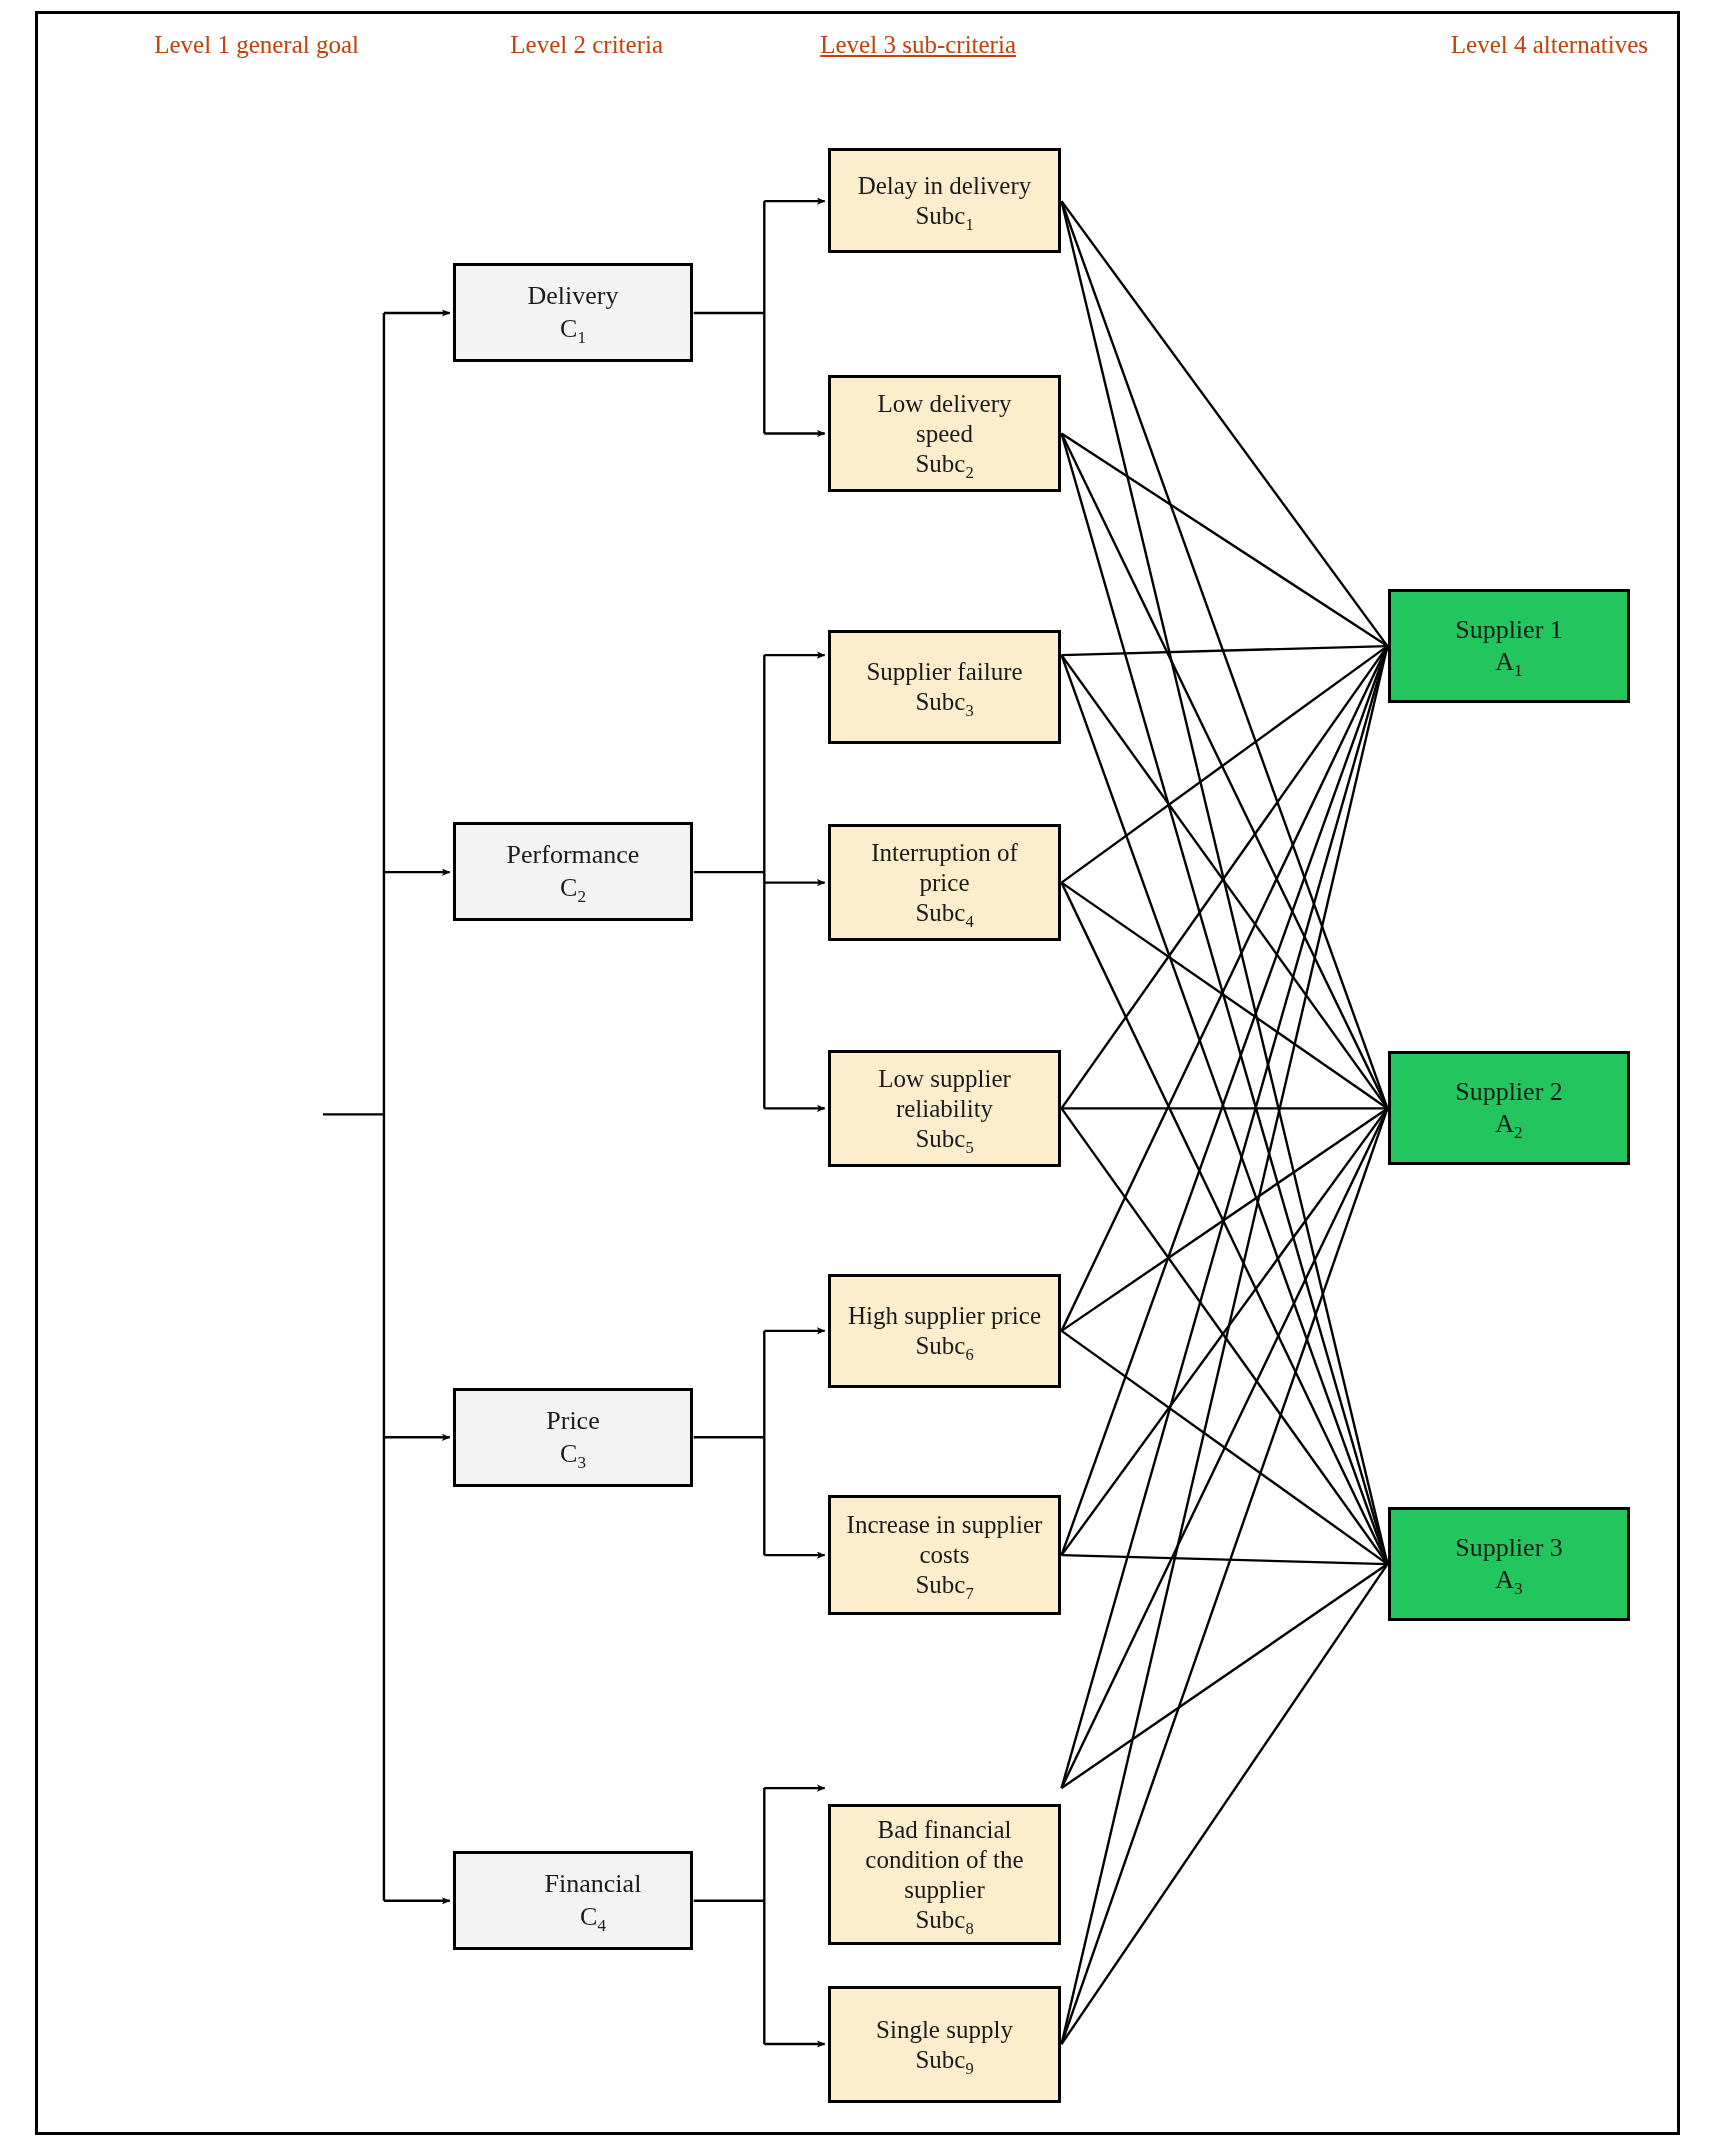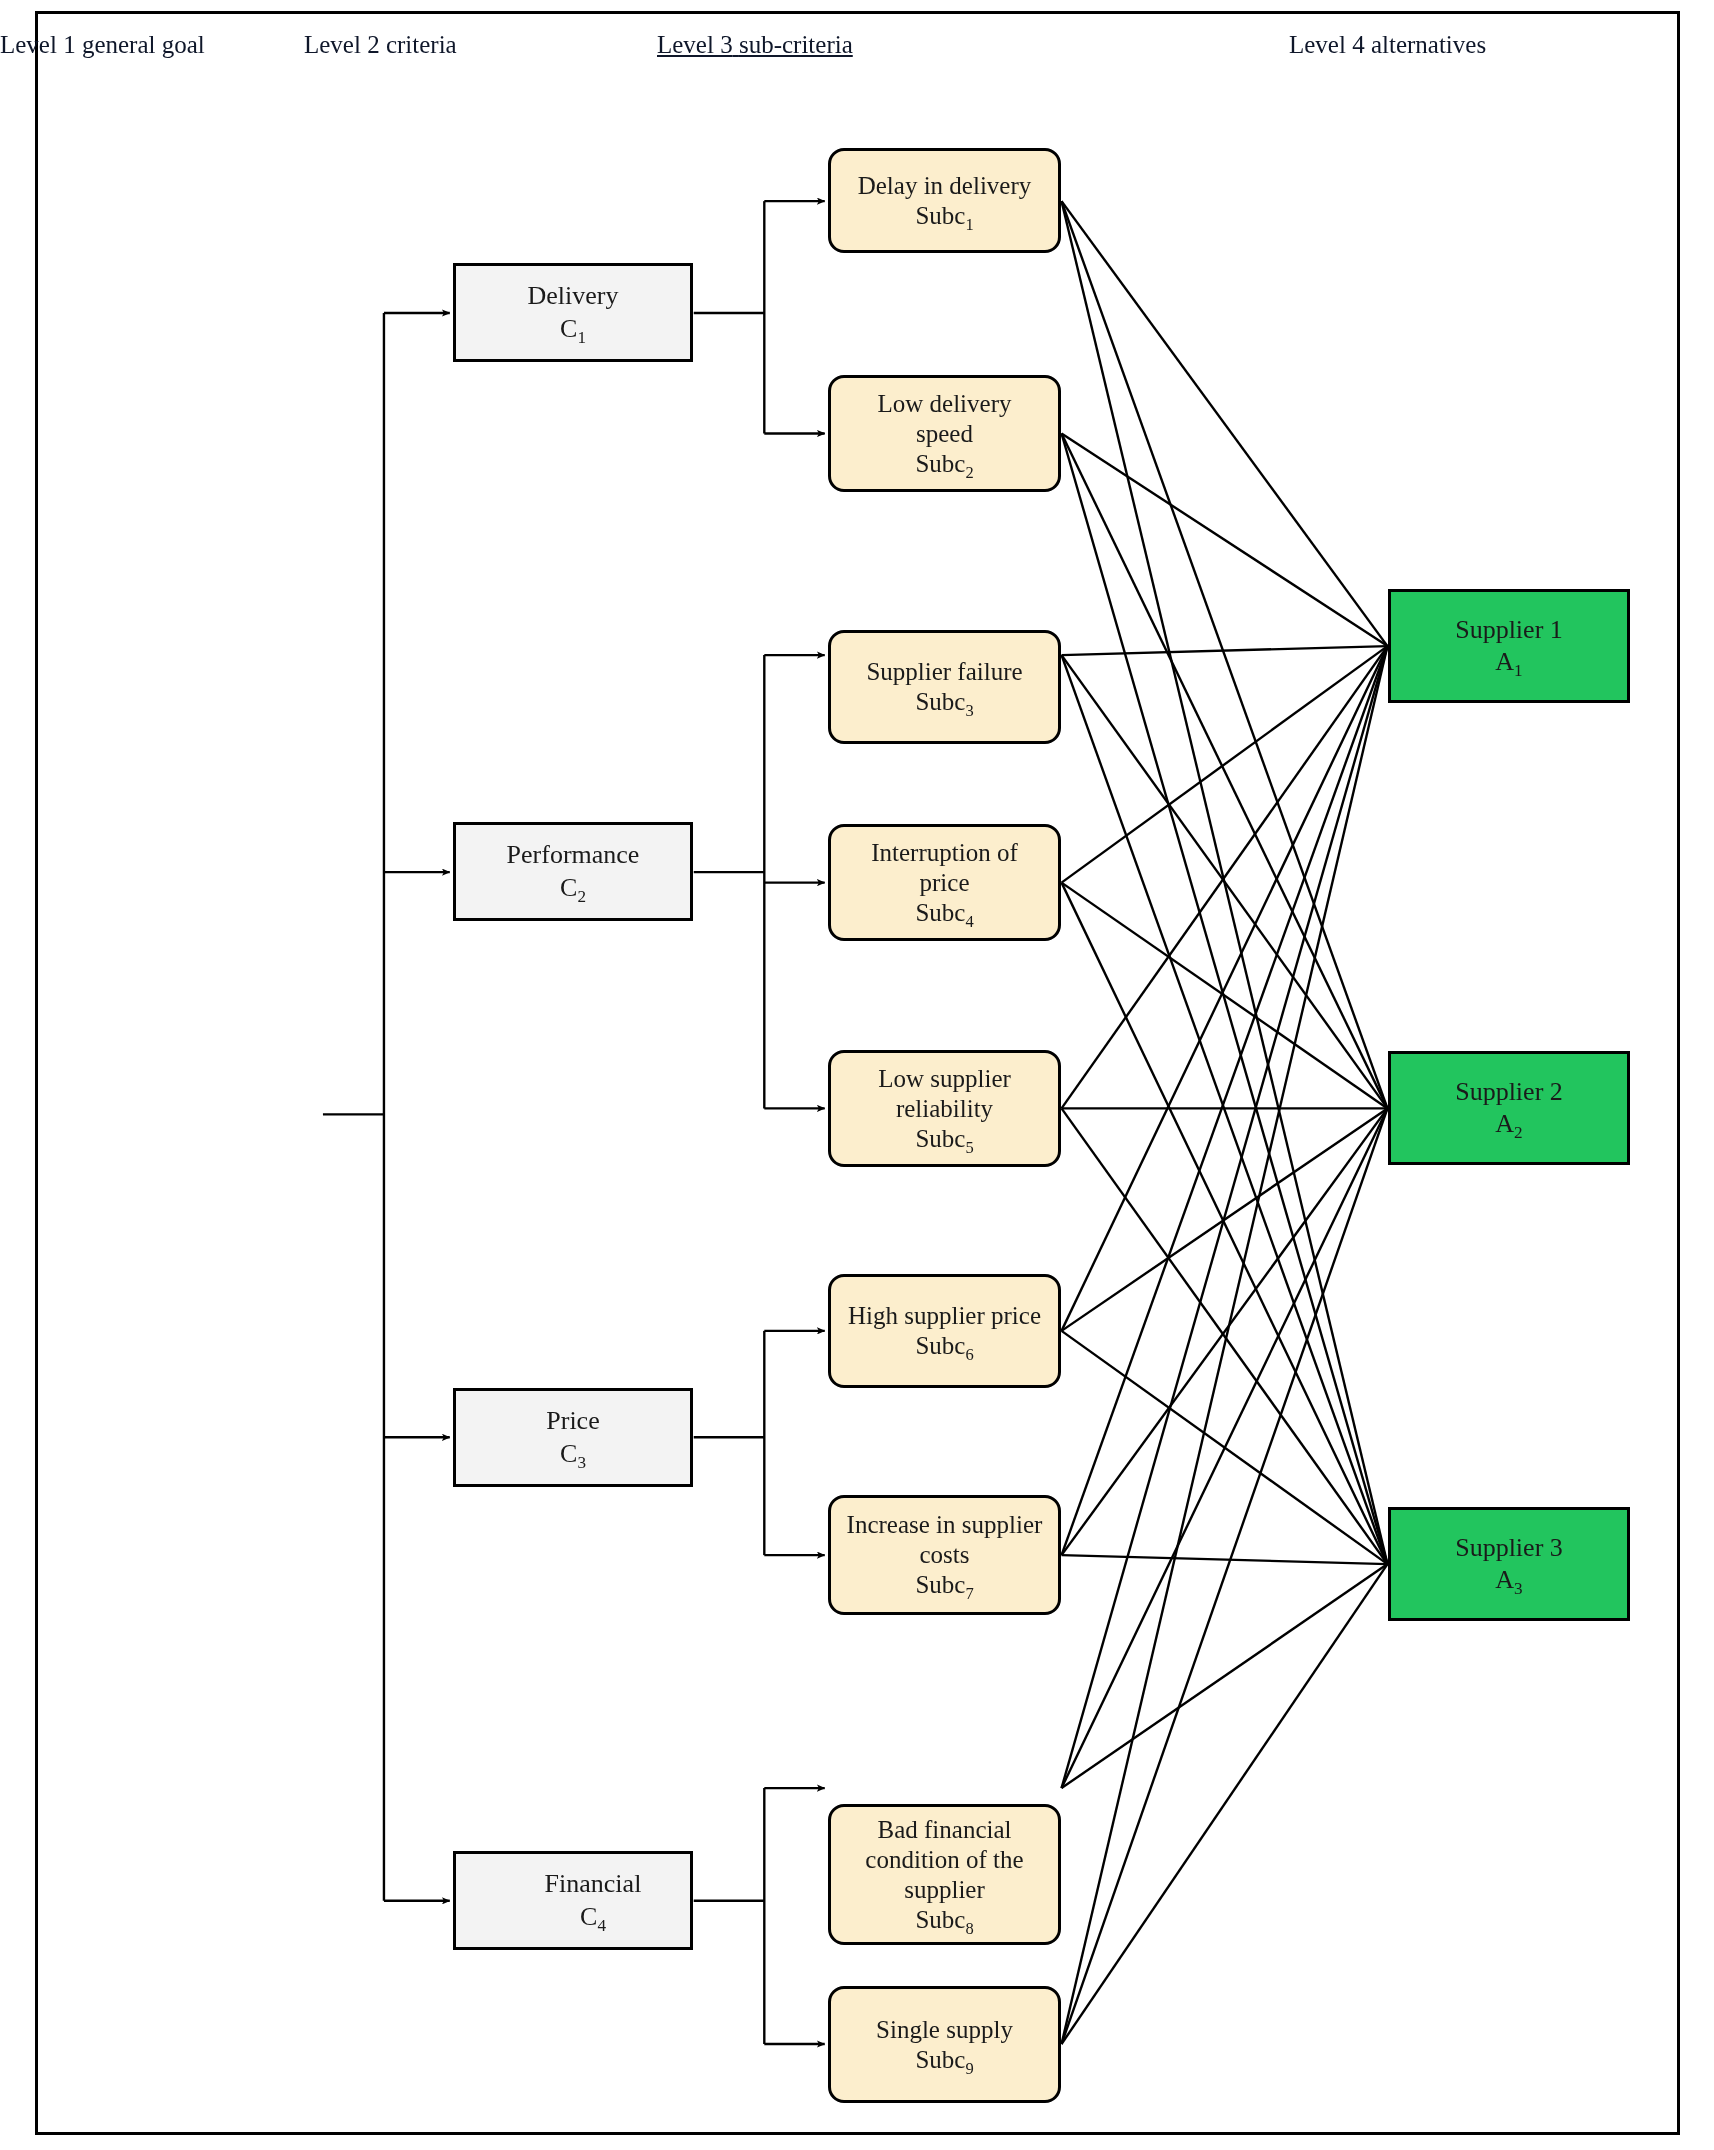"Level 1 general goal" .colhdr { color: #0f172a -> #c2410c; text-align: left -> right }
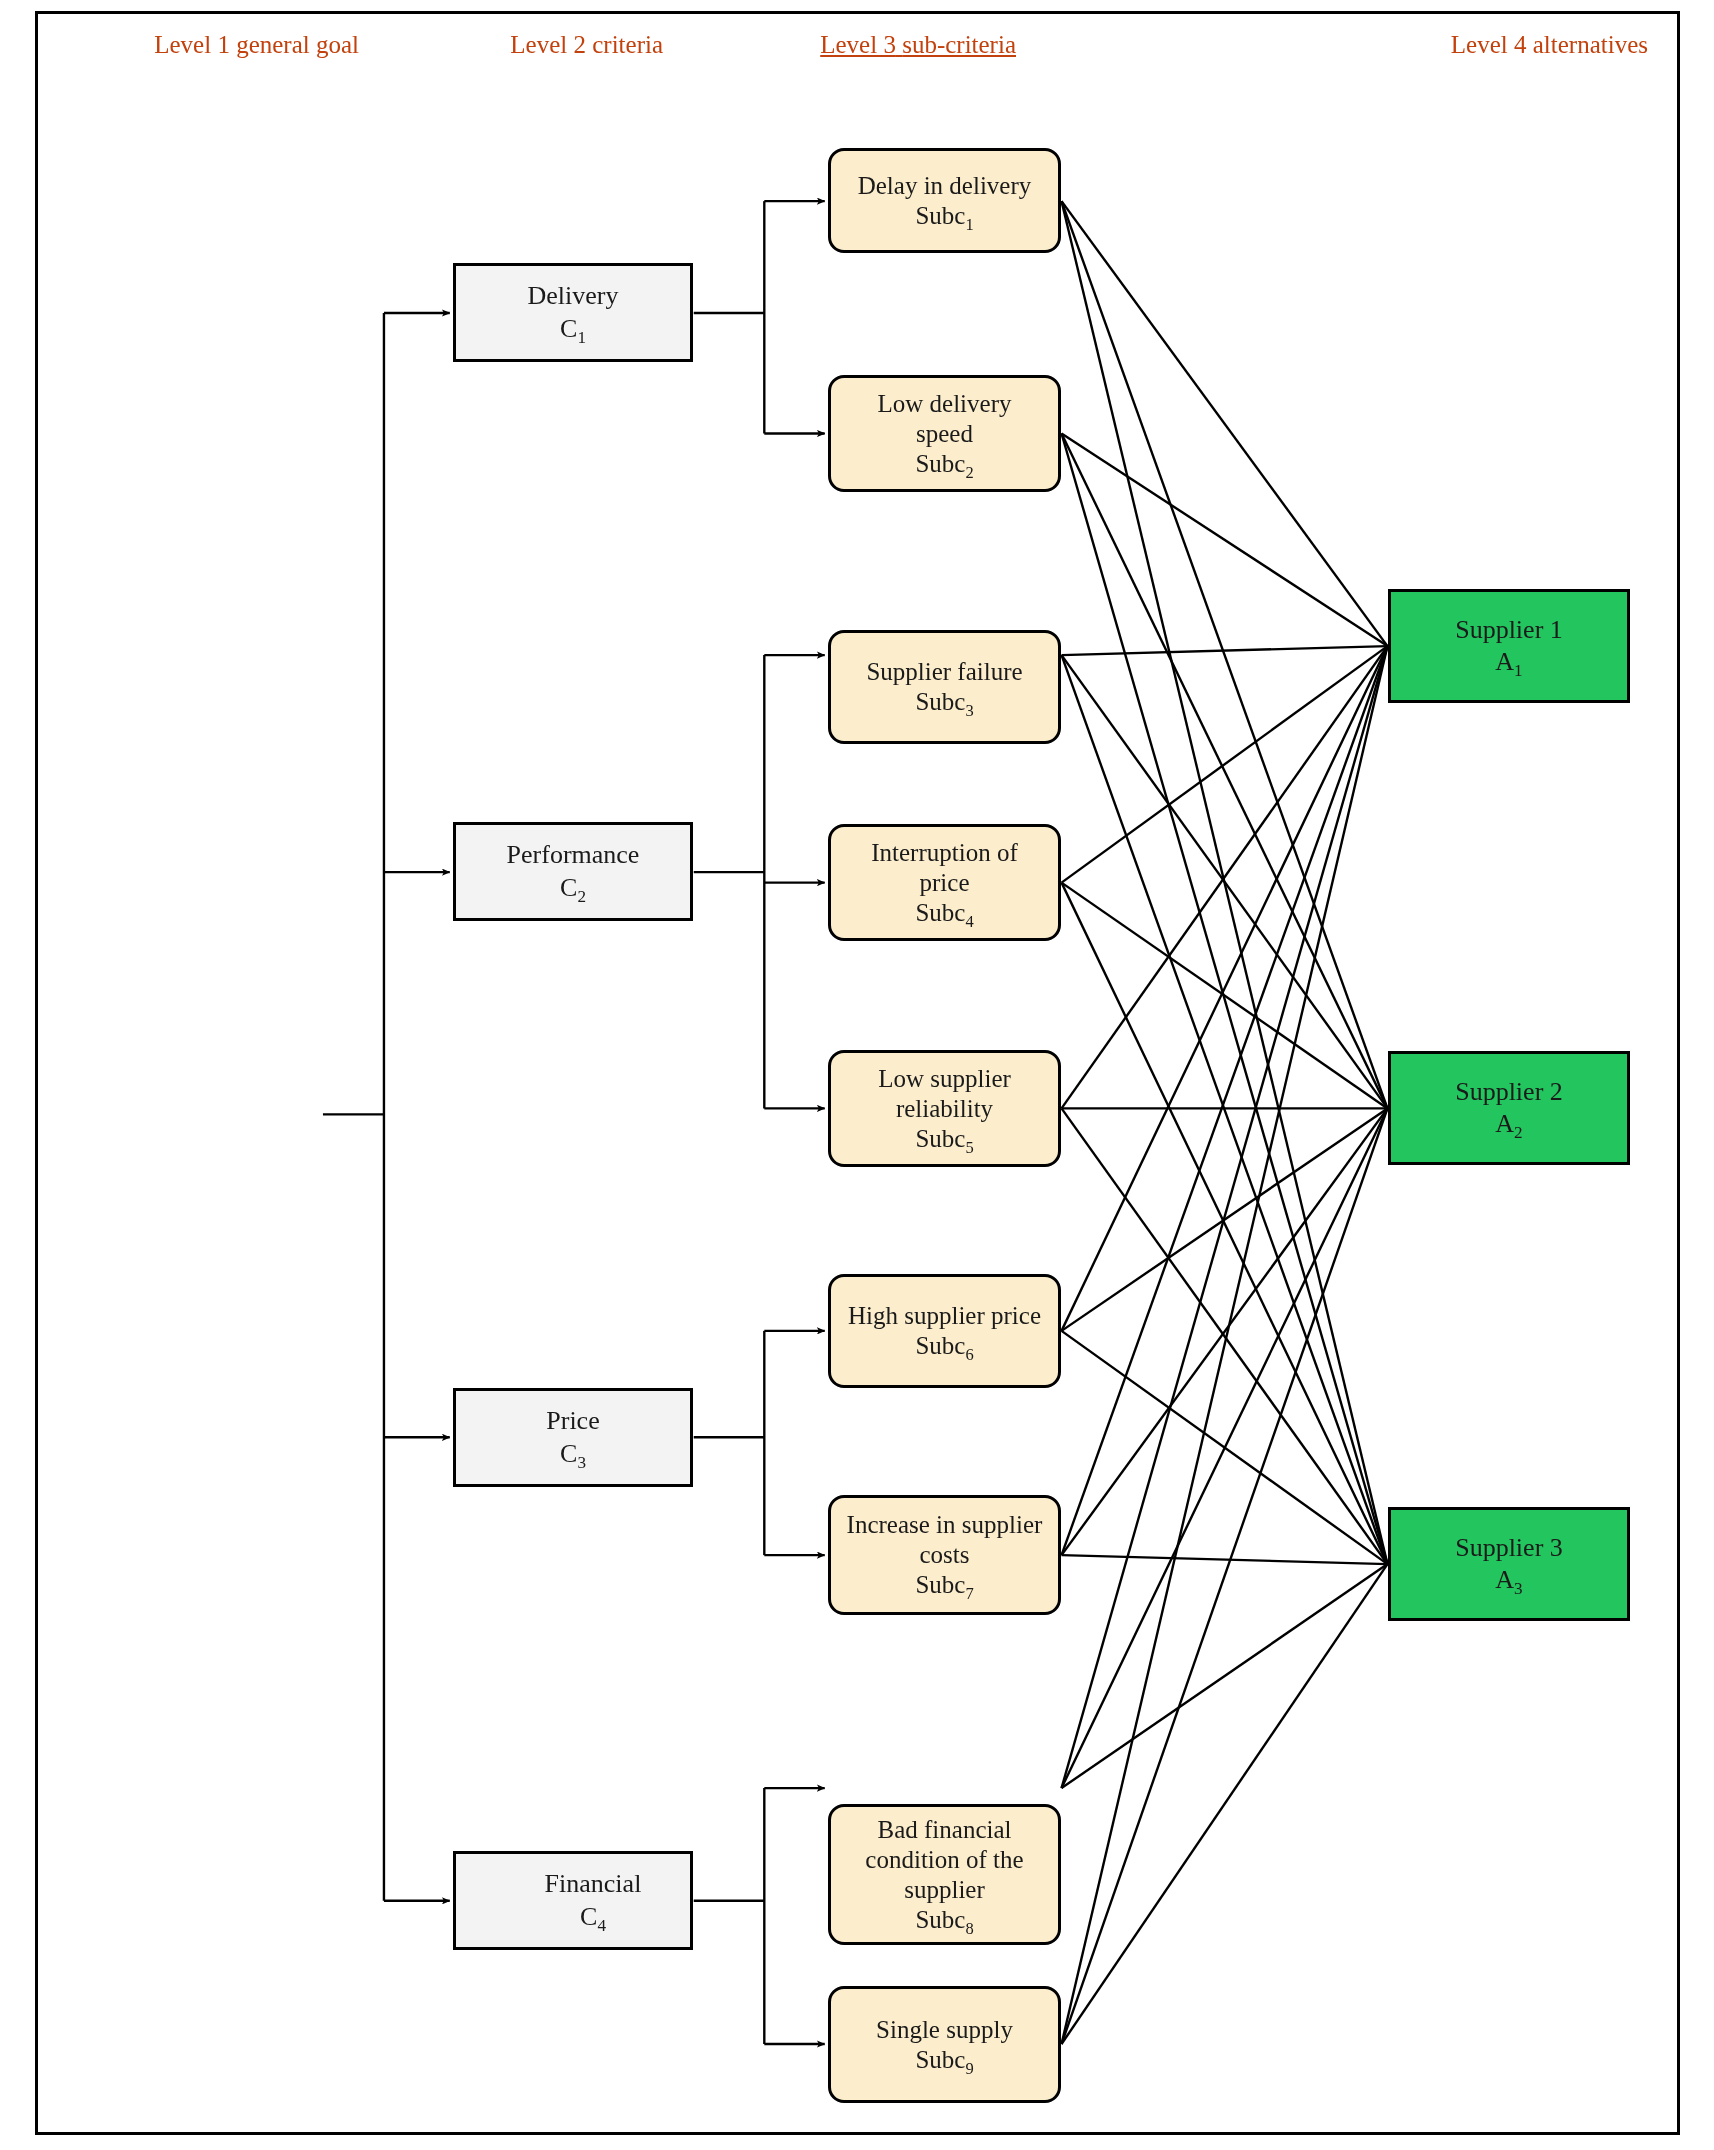"Delay in delivery" .subc { border-radius: 16px -> none }
